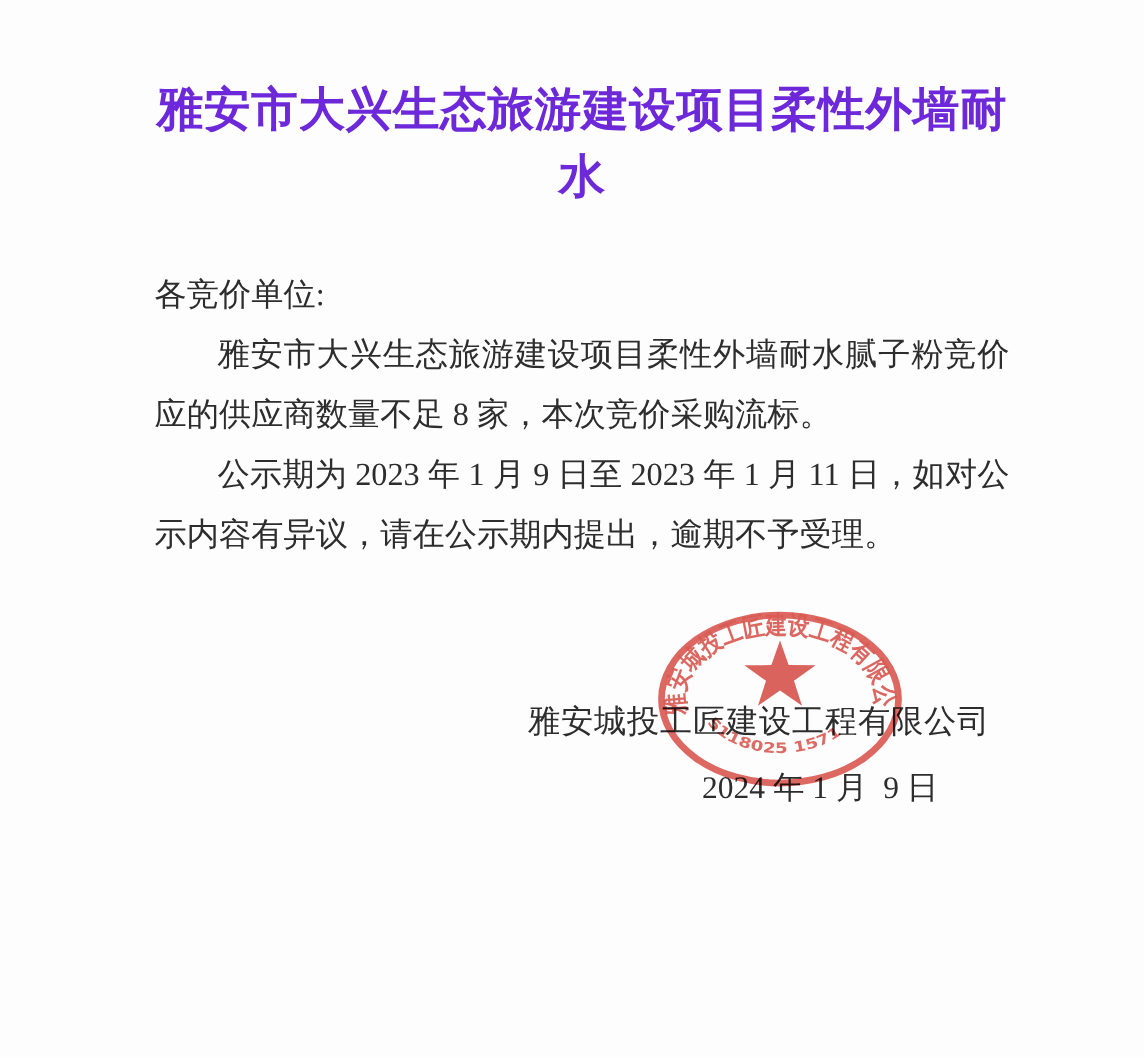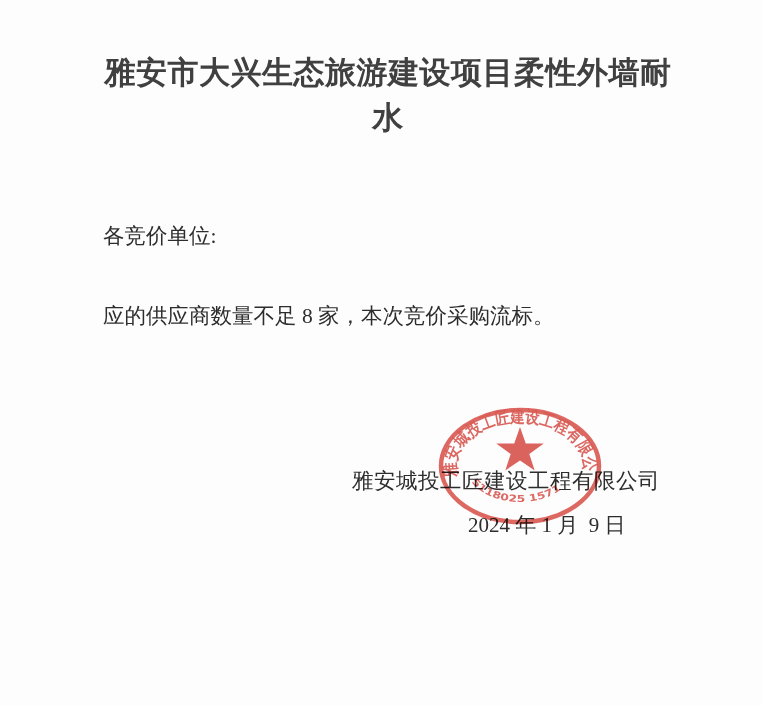"雅安市大兴生态旅游建设项目柔性外墙耐水" .doc-title { color: #404040 -> #6d28d9 }
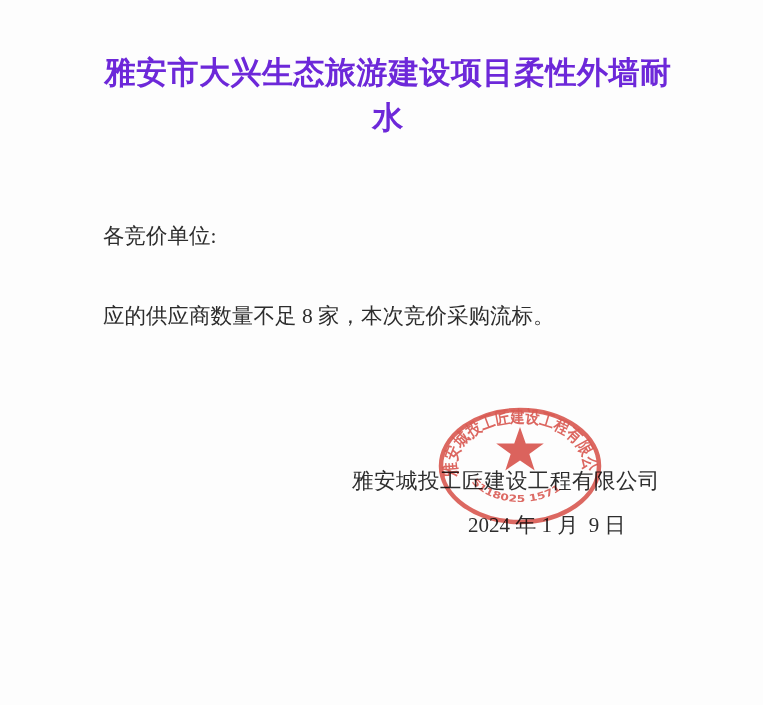"各竞价单位:" .body-line { margin-top: 40px -> none }
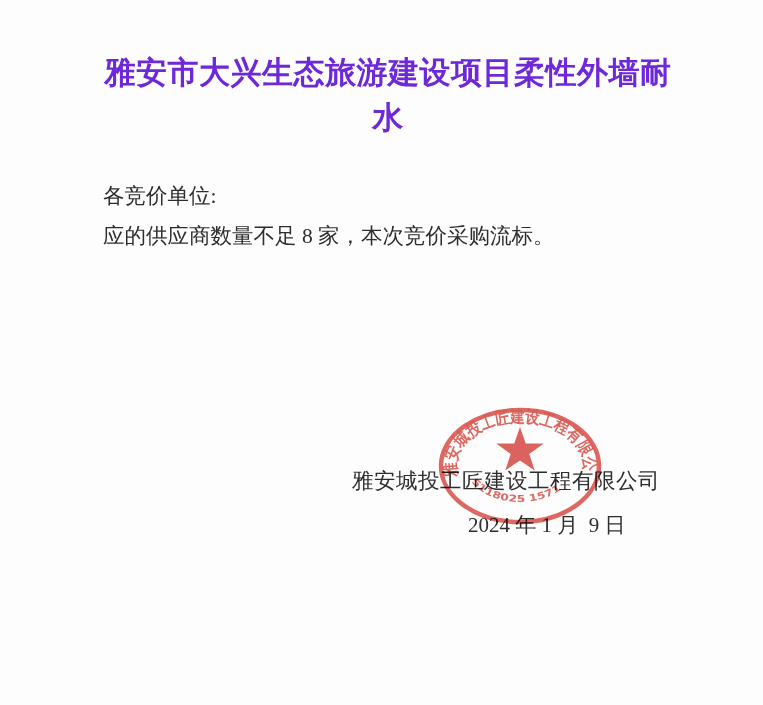"雅安市大兴生态旅游建设项目柔性外墙耐水腻子粉竞价" div.body-line { html: none -> <div>雅安市大兴生态旅游建设项目柔性外墙耐水腻子粉竞价</div> }
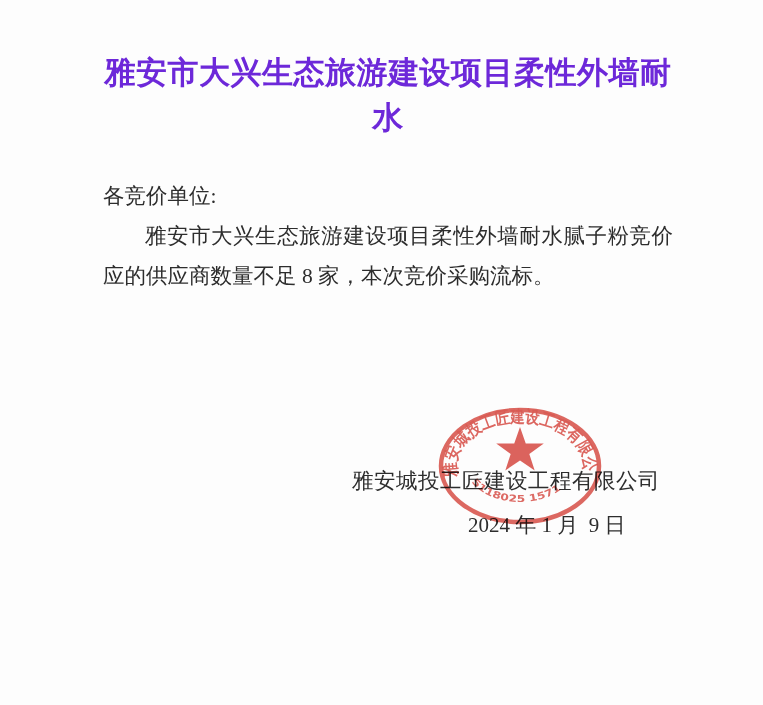"公示期为 2023 年 1 月" div.body-line { html: none -> <div>公示期为 2023 年 1 月 9 日至 2023 年 1 月 11 日，如对公</div> }
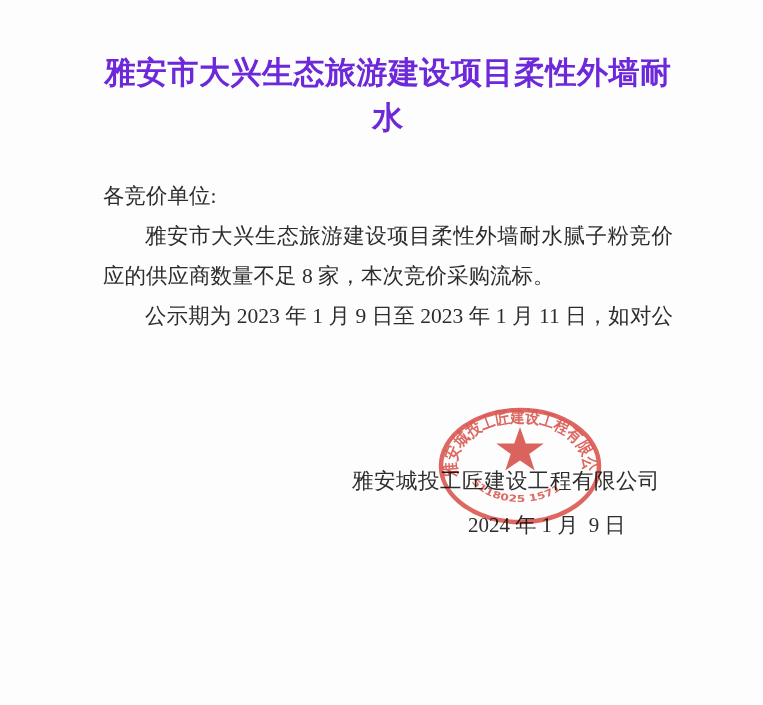"示内容有异议，请在公示期内提出，逾期不予受理。" div.body-line { html: none -> <div>示内容有异议，请在公示期内提出，逾期不予受理。</div> }
